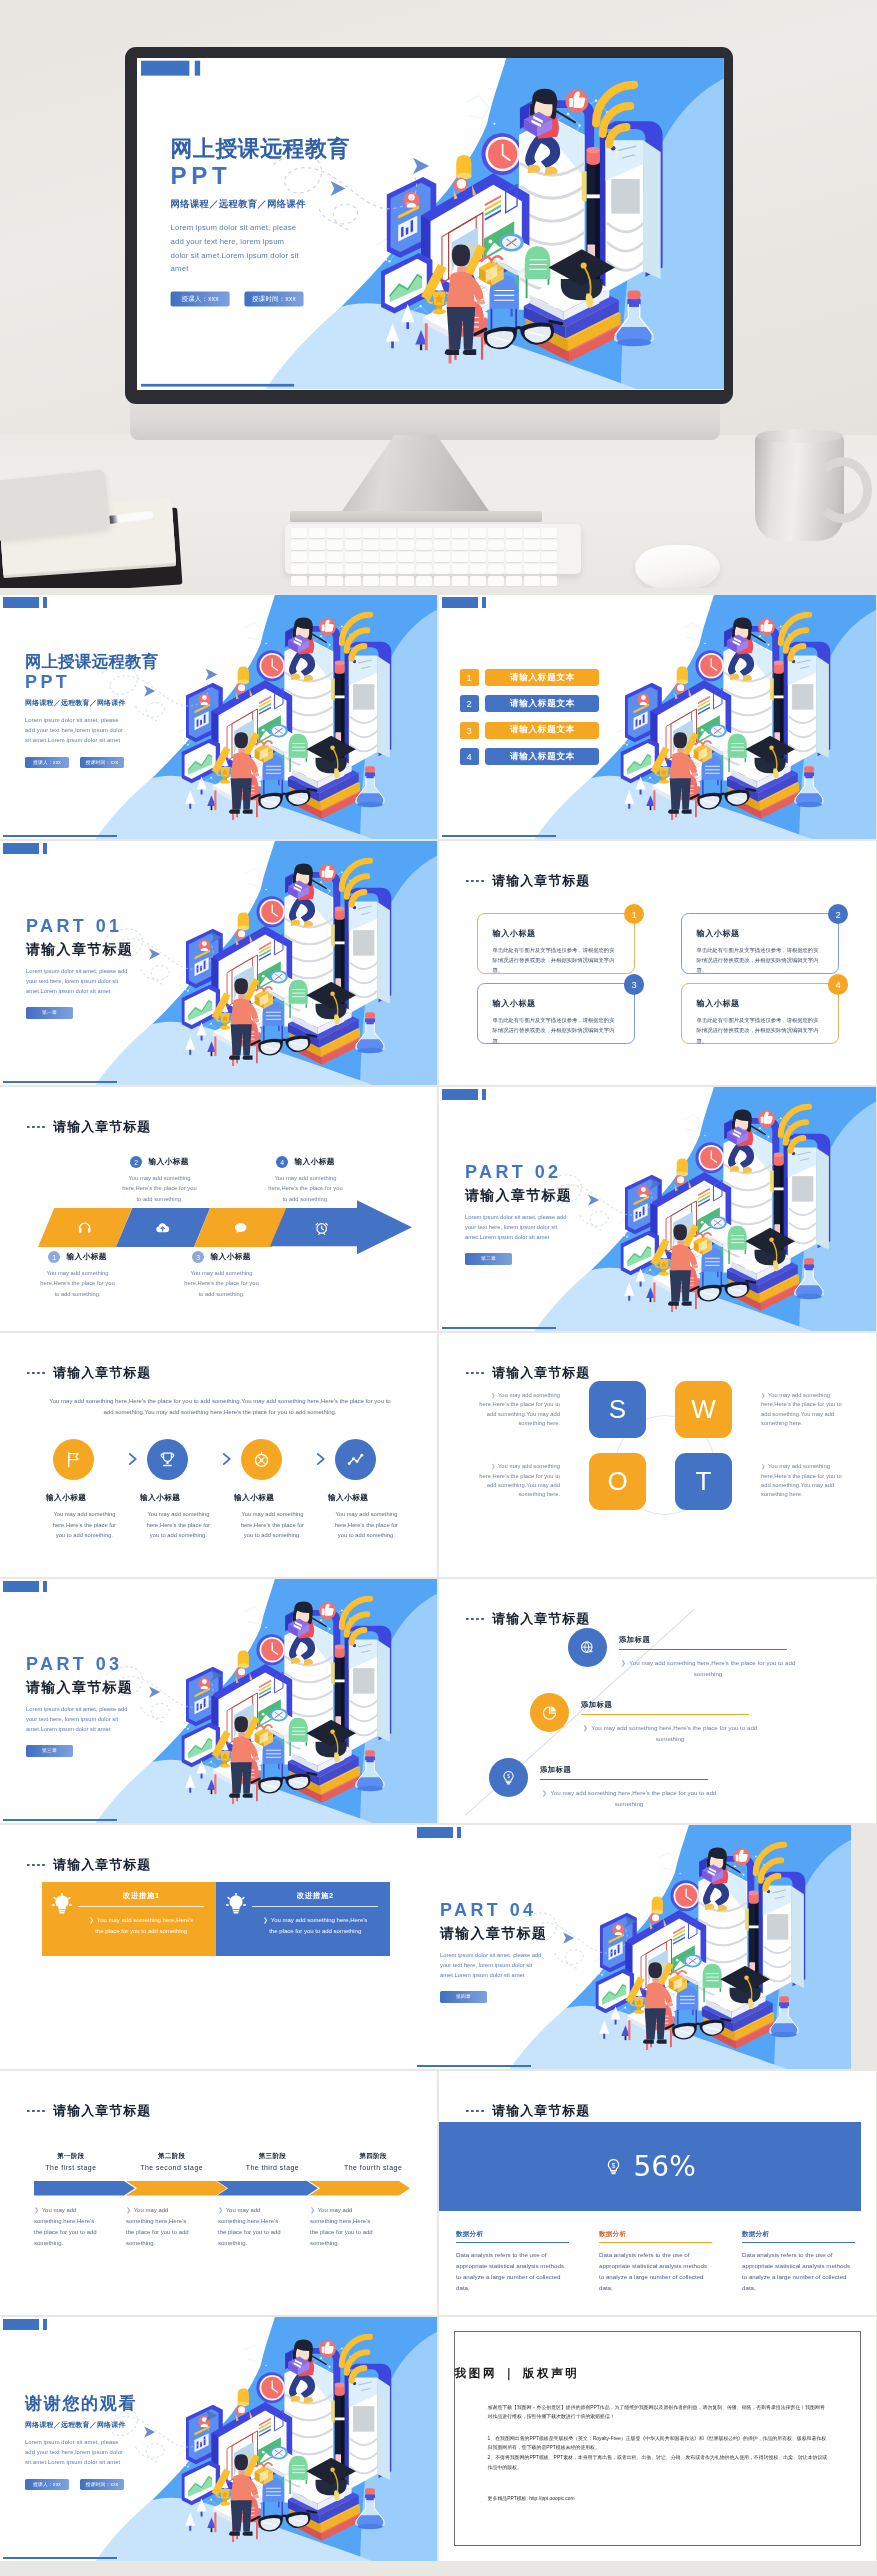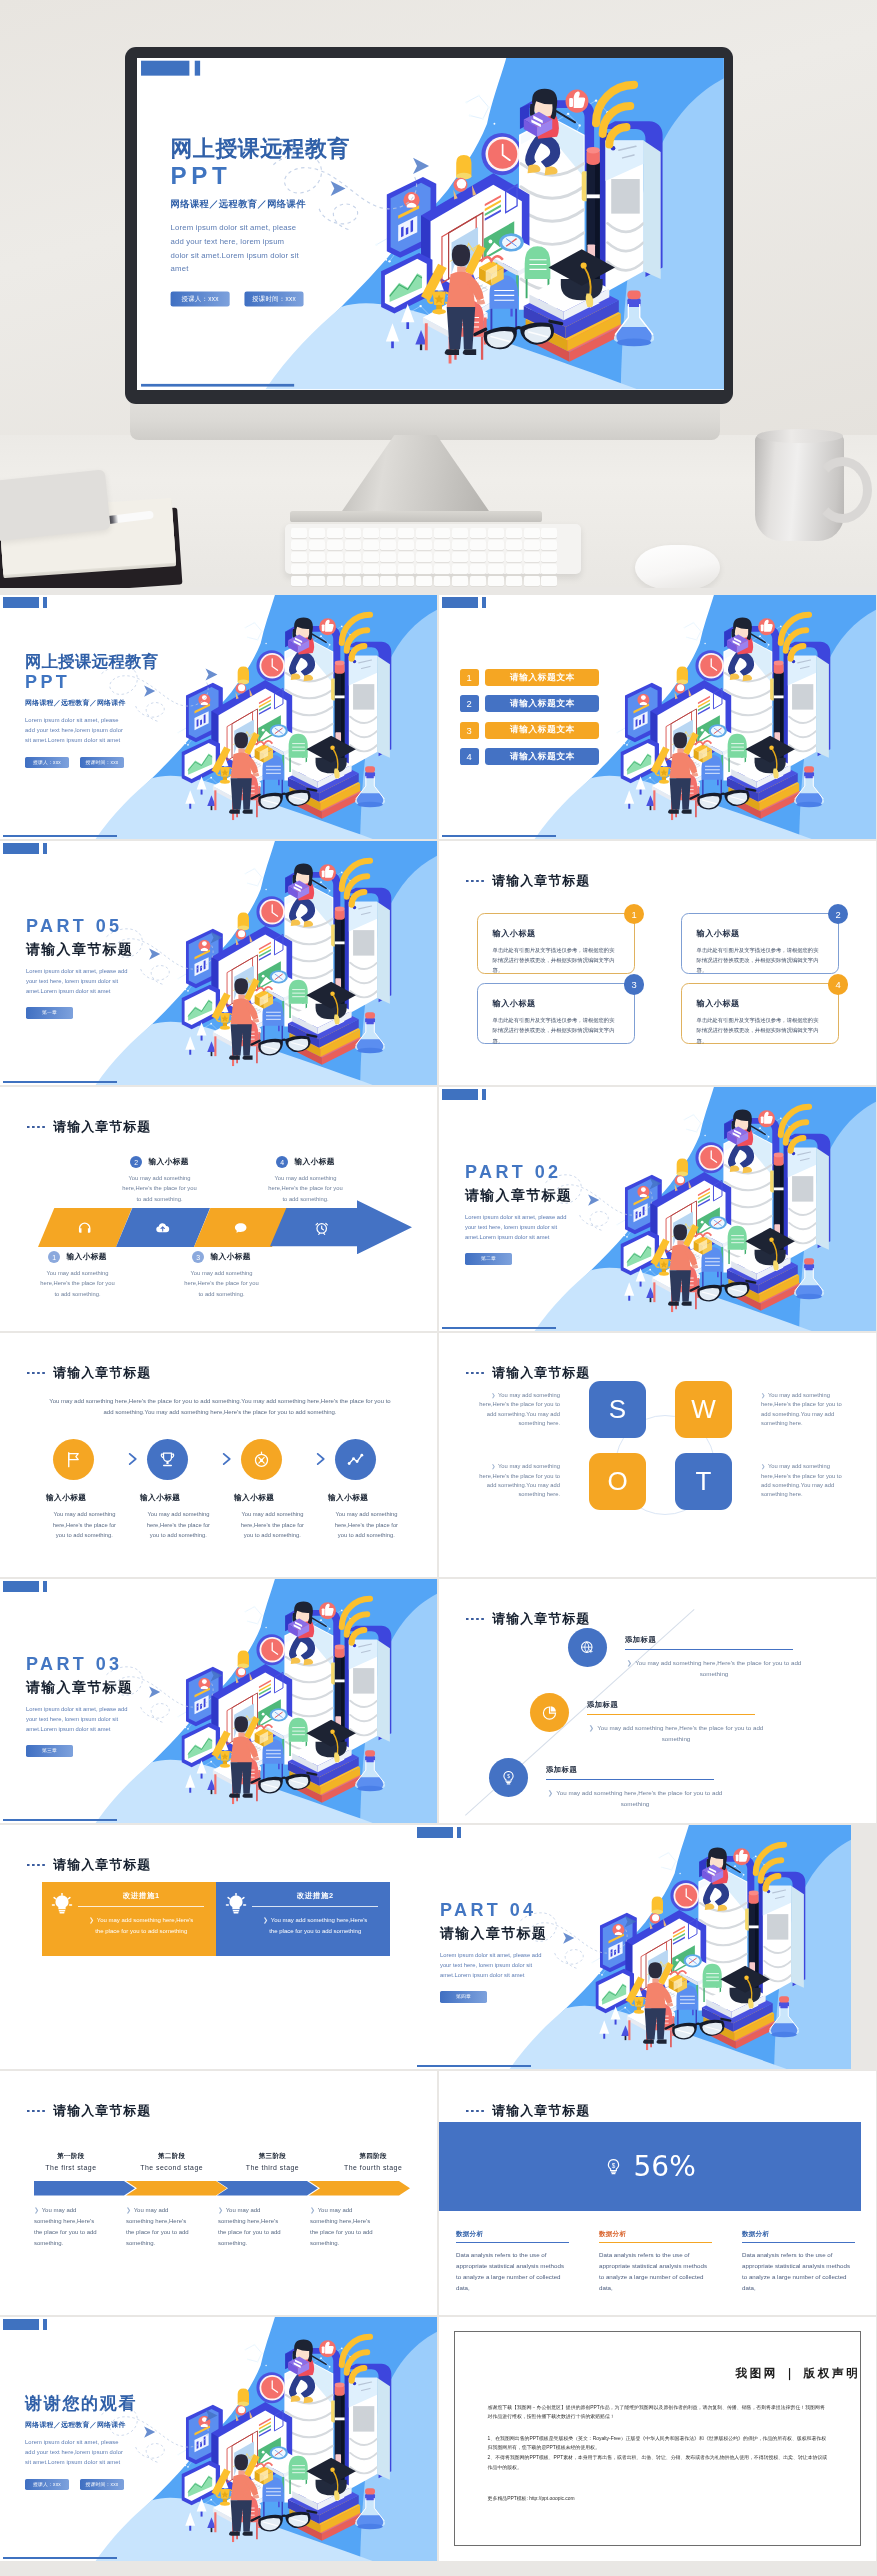"PART 05" div.pt-num { text: 05 -> 01 }
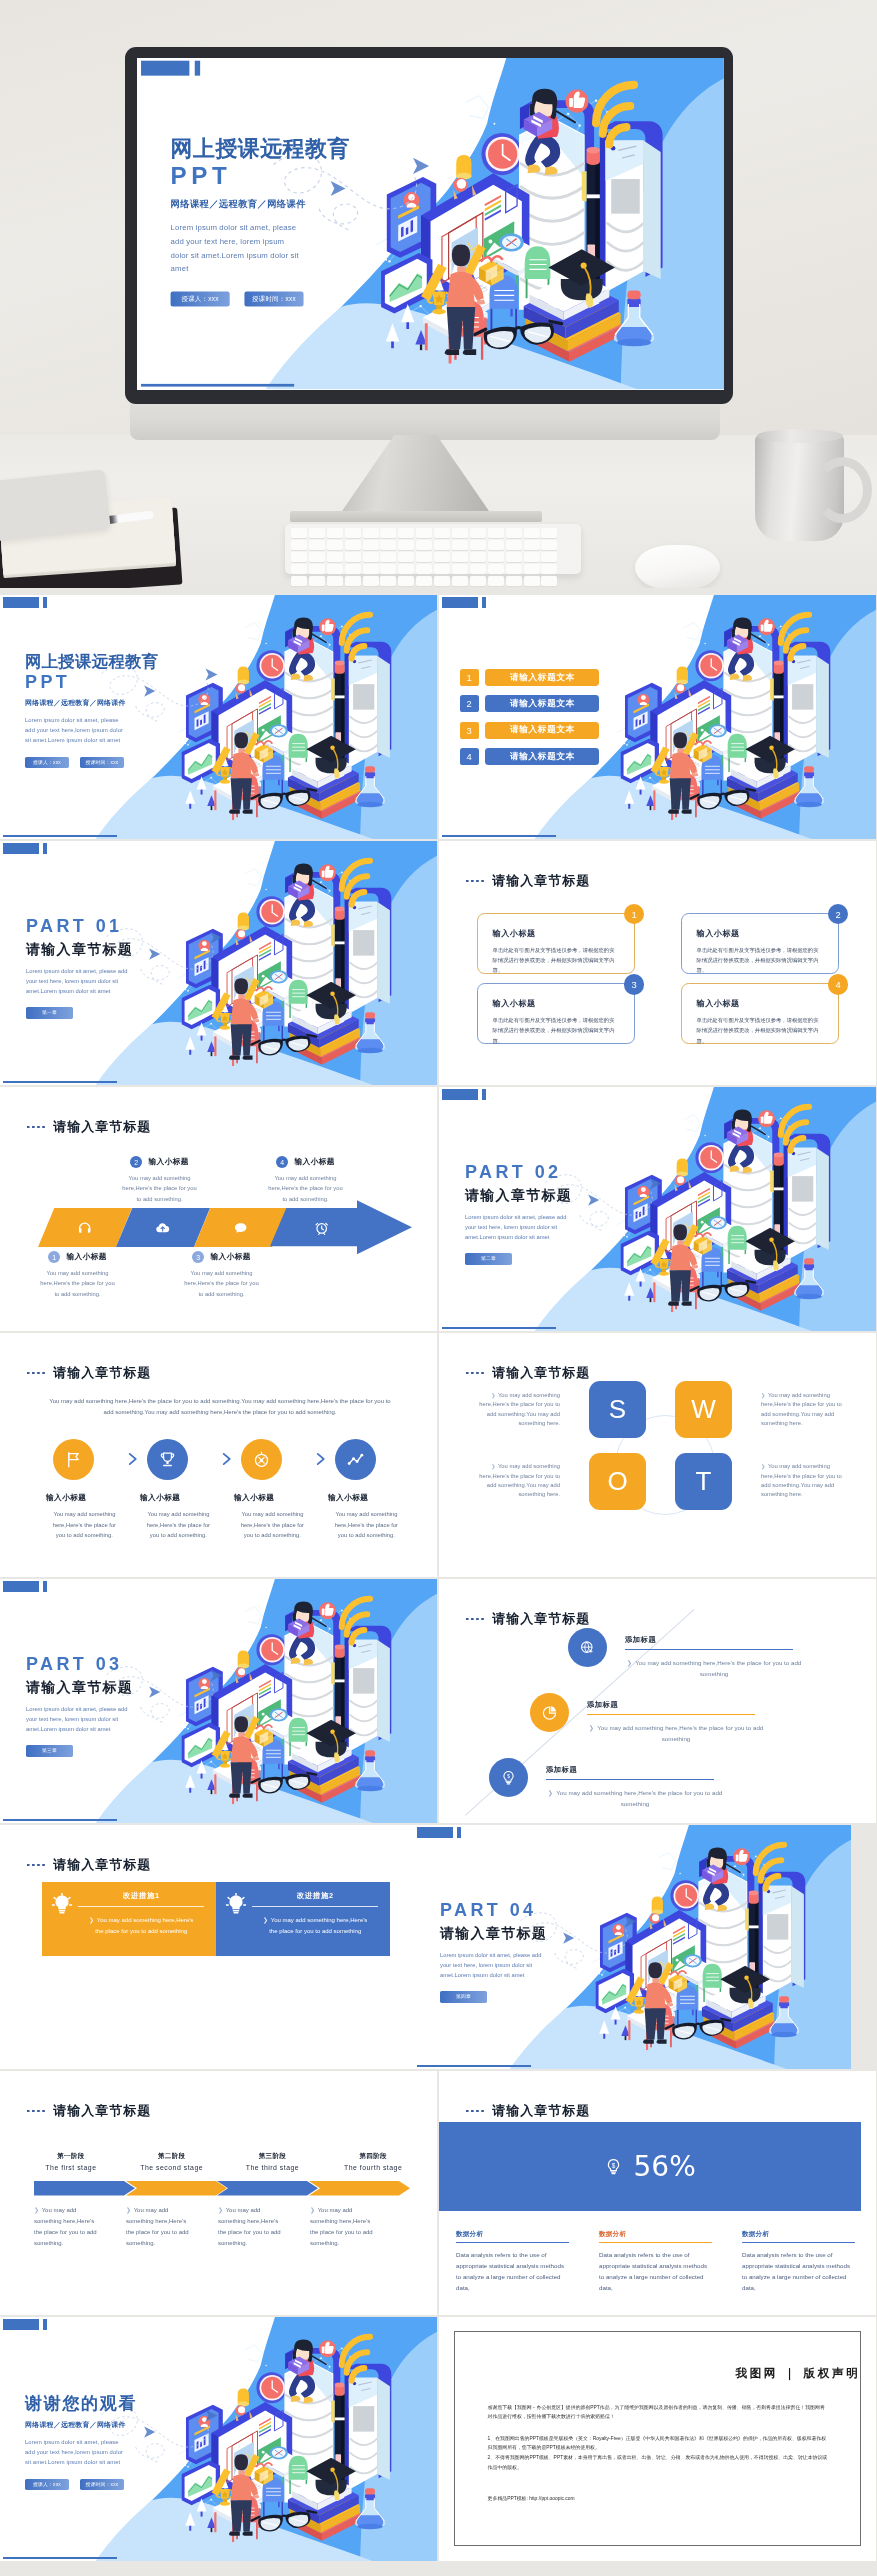"添加标题" .tl-row { gap: 18px -> 12px }
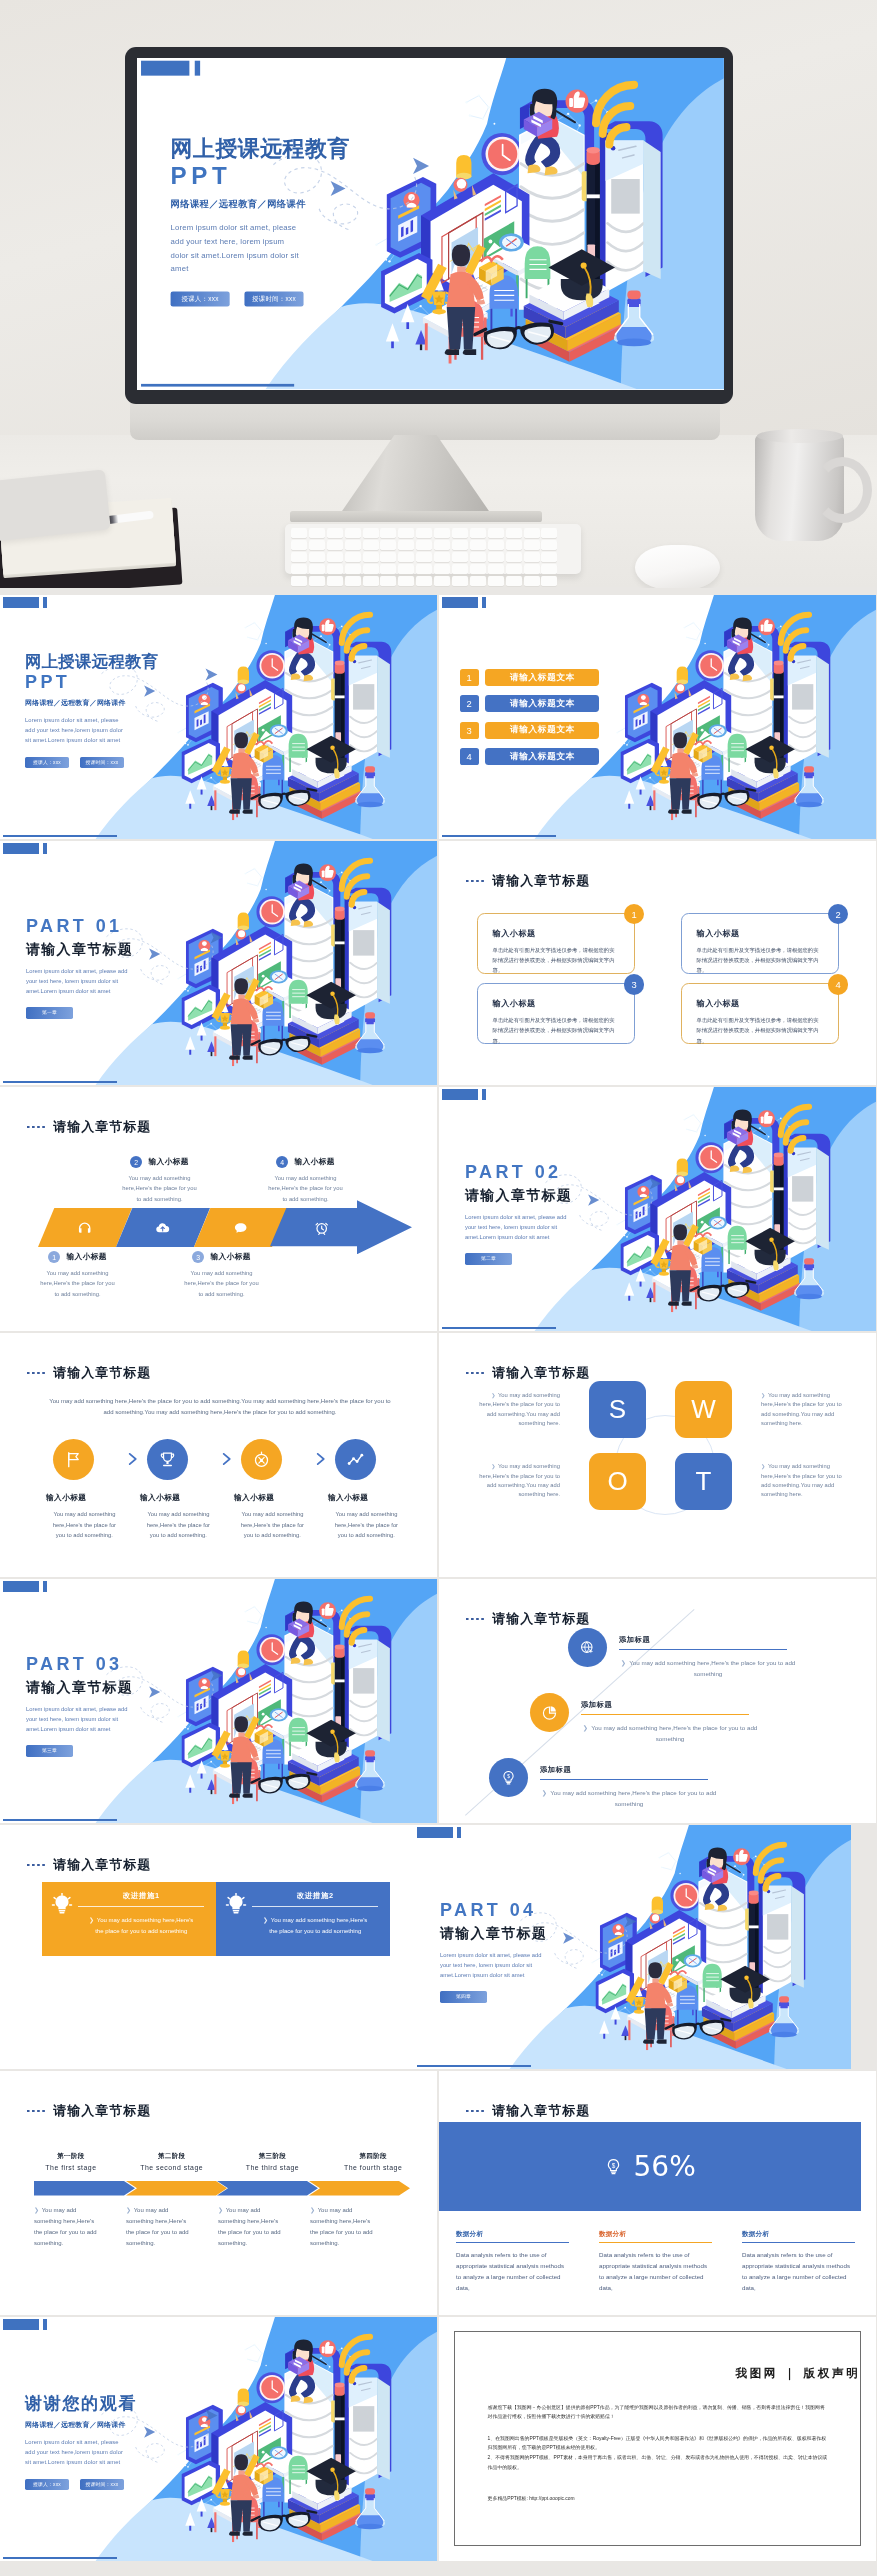"我图网 ｜ 版权声明" .cp-title { text-align: right -> left }
